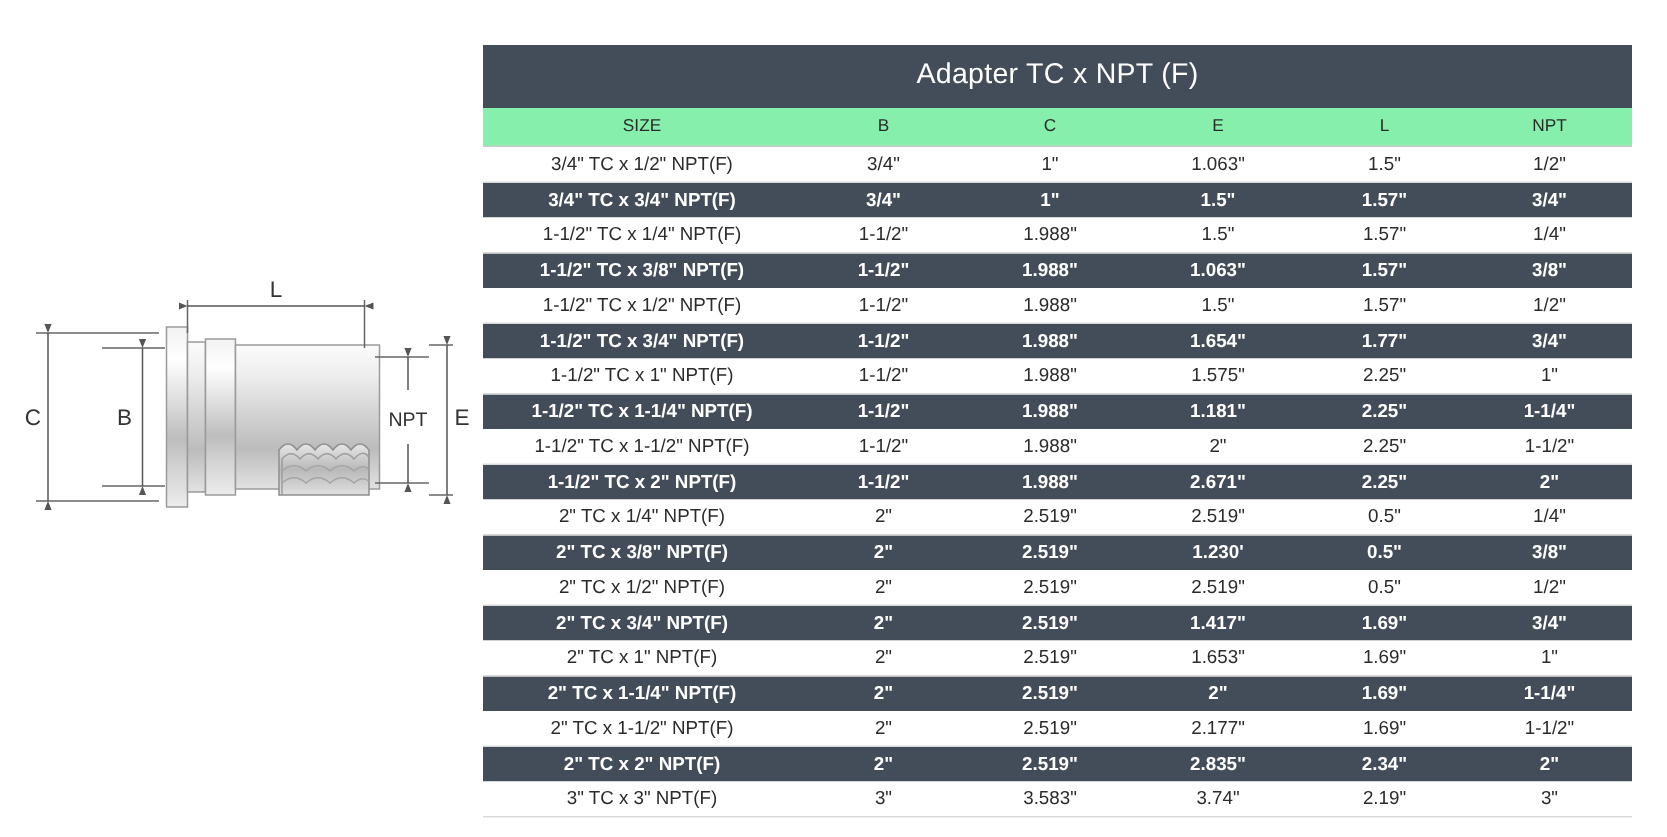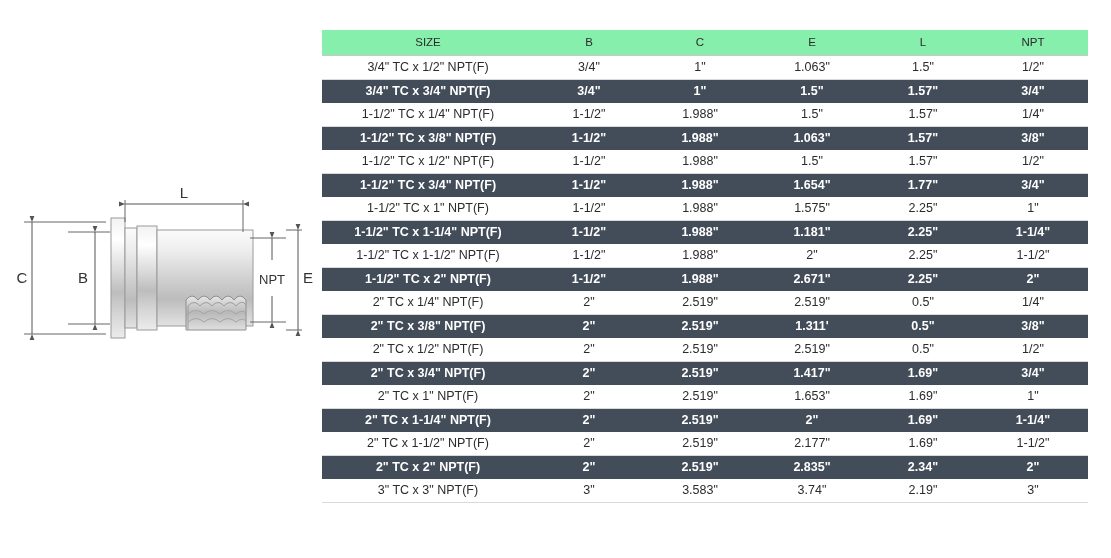"Adapter TC x NPT (F)" caption { html: none -> <caption>Adapter TC x NPT (F)</caption> }
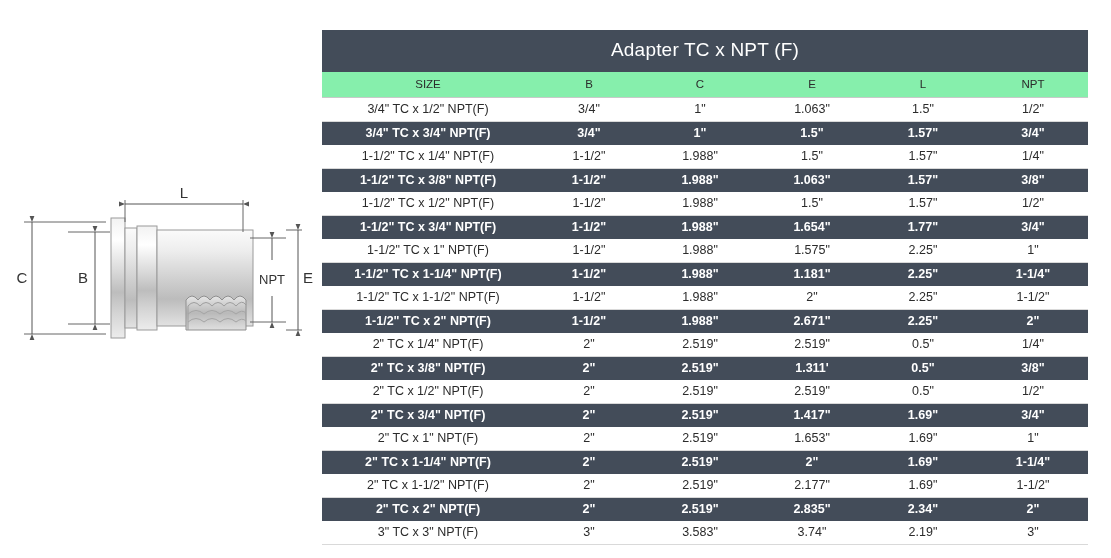"1.311'" td { text: 1.311' -> 1.230' }
